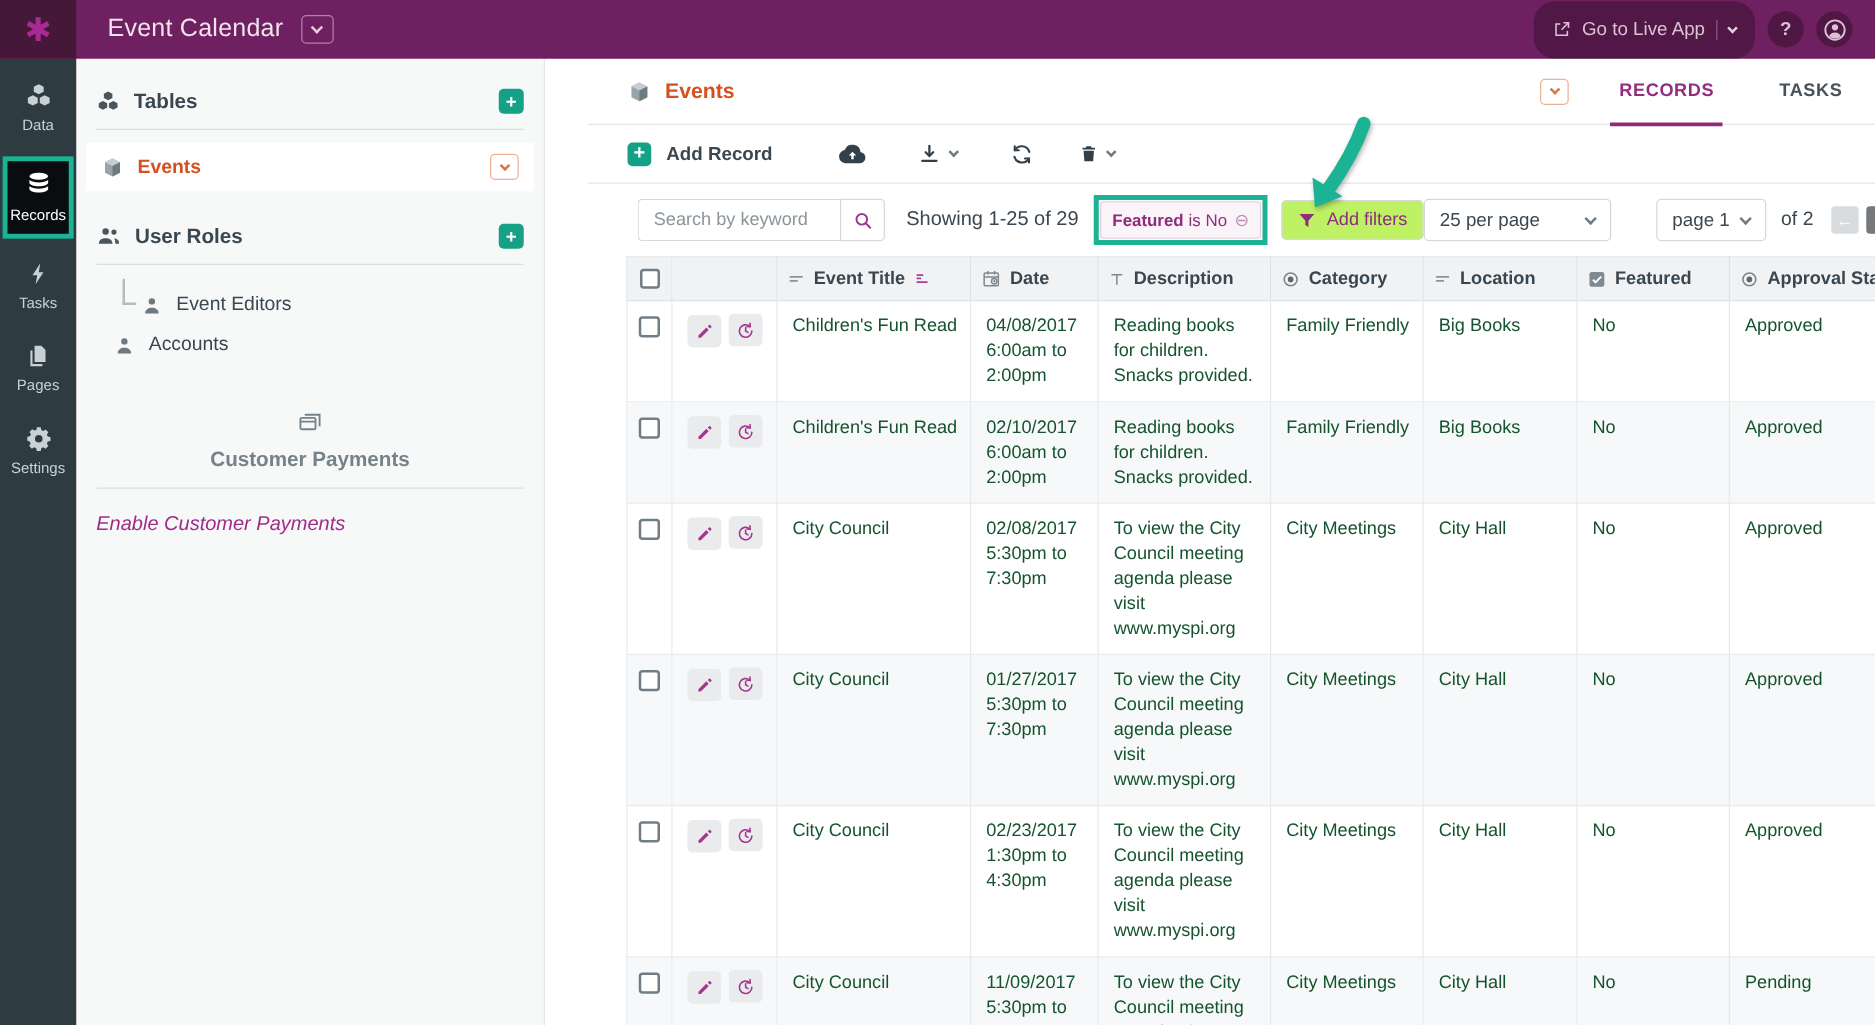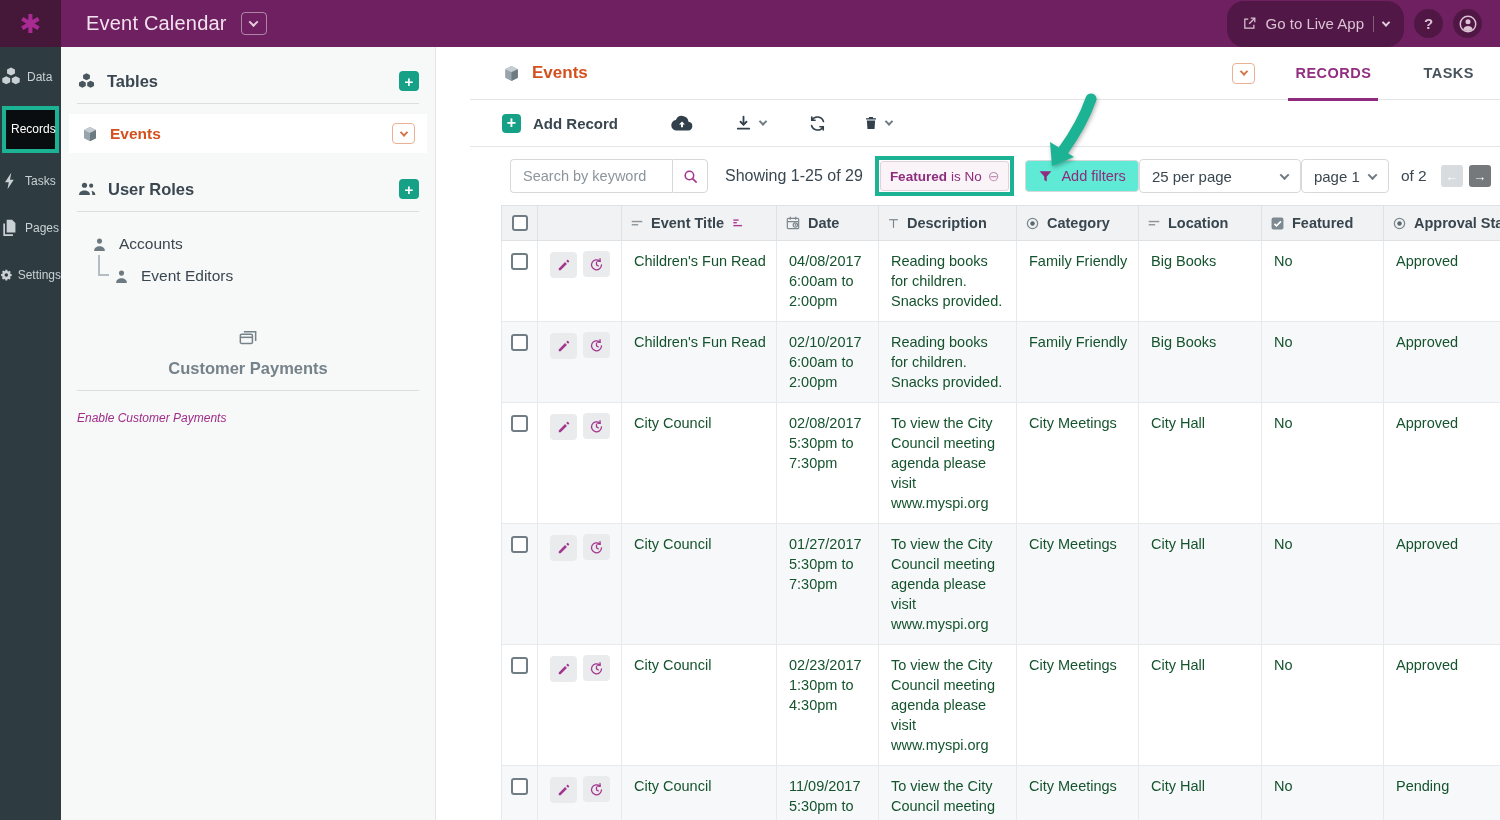"Data" .rail-item { flex-direction: row -> column }
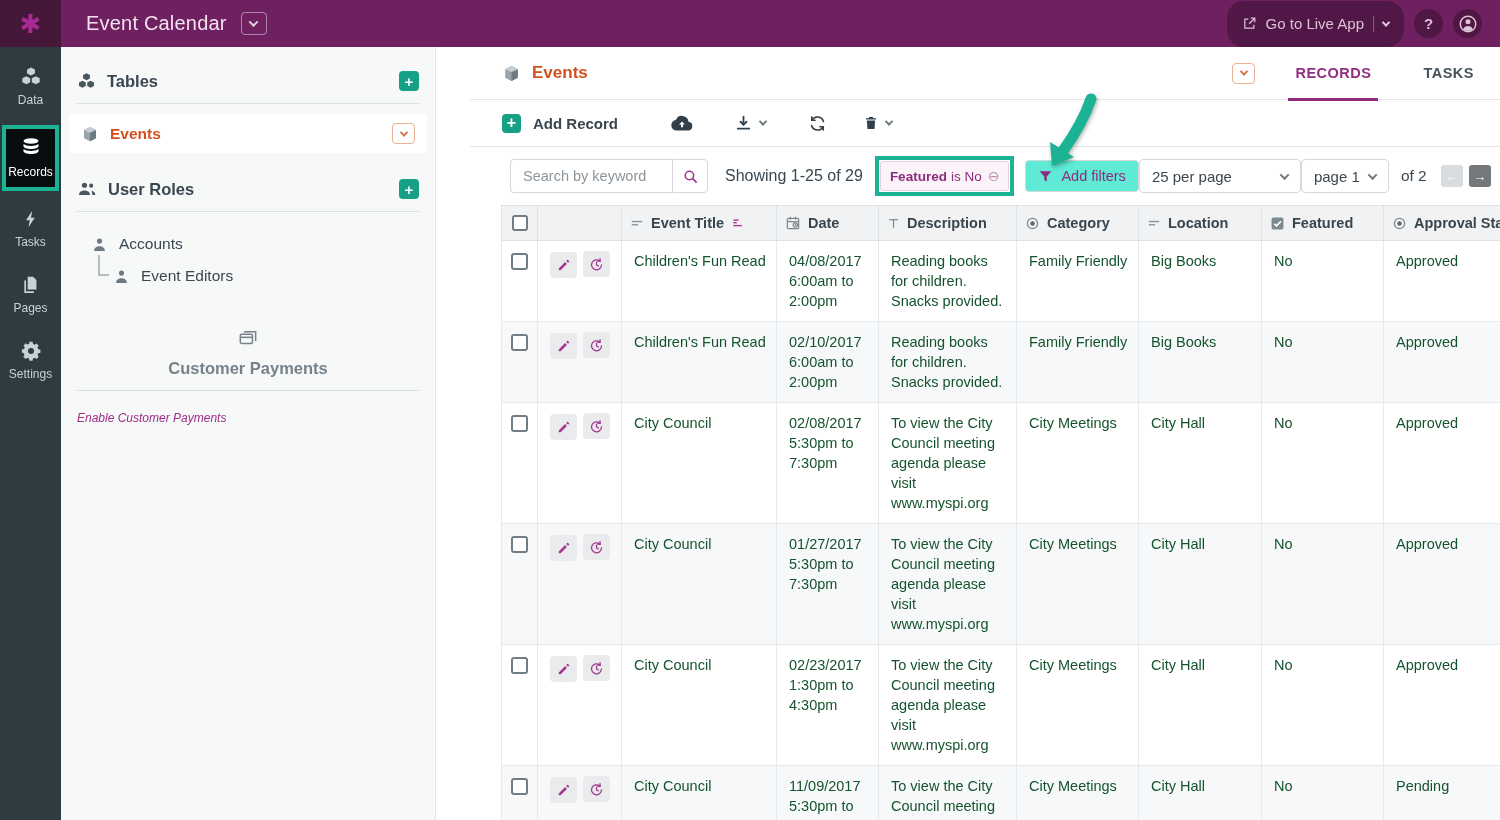"Add filters" .add-filters { background: #5eead4 -> #bef264 }
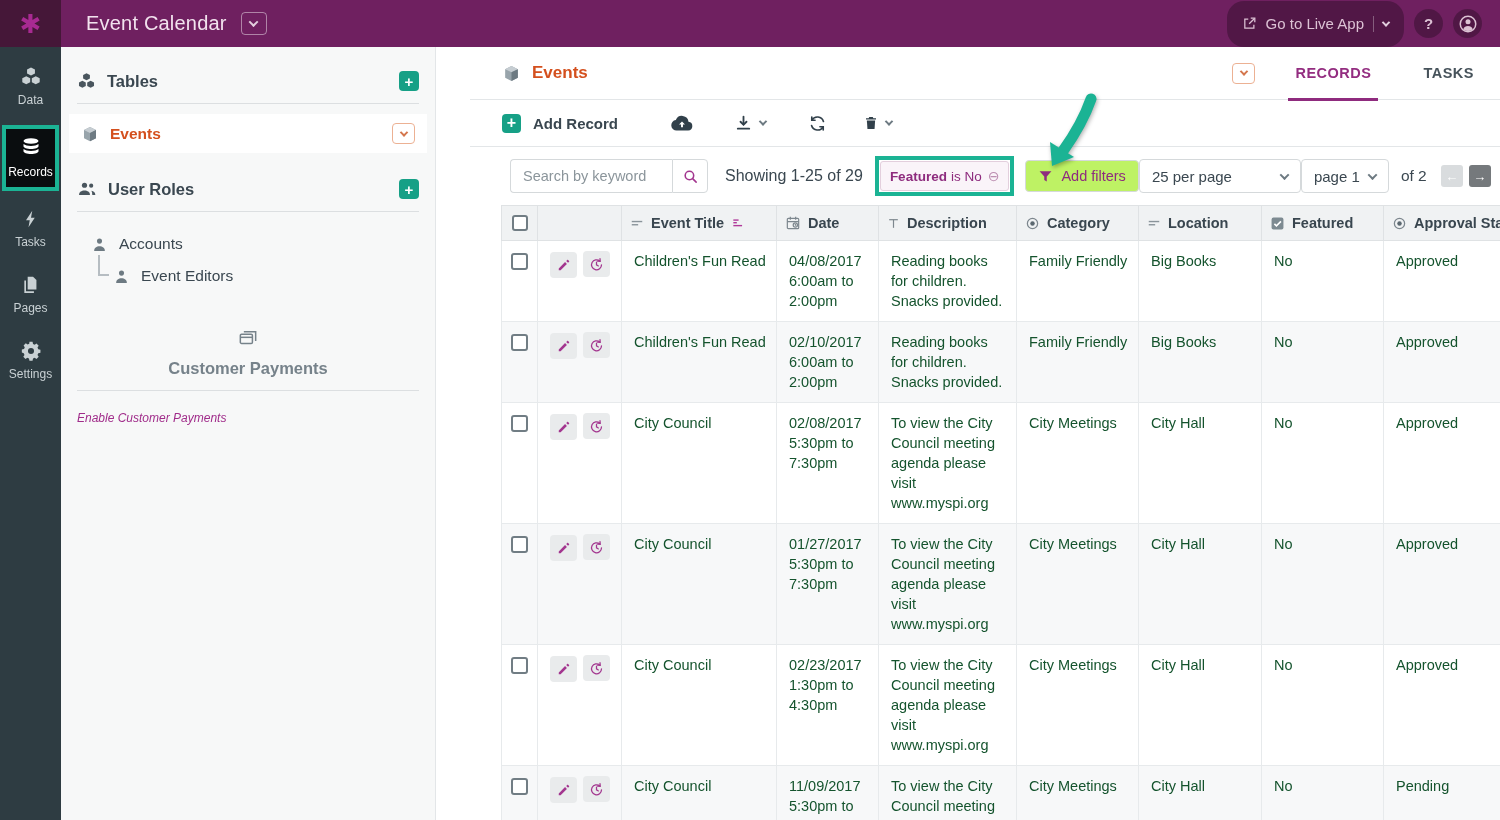"25 per page" .select.per-page { margin-right: 0 -> 36px; width: 162px -> 150px }
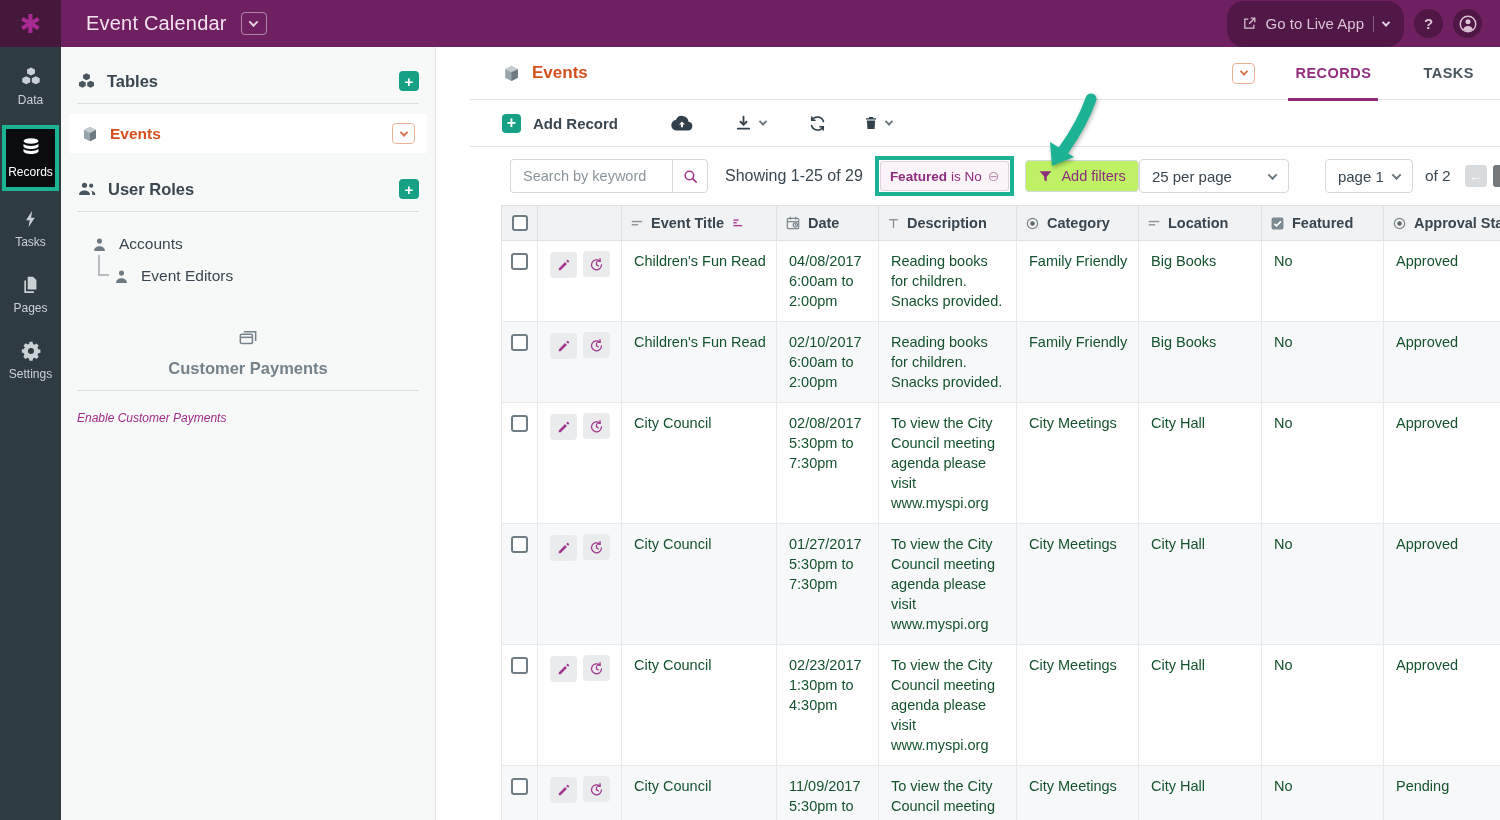"Accounts" div.role-row { order: before "Event Editors" -> after "Event Editors" }
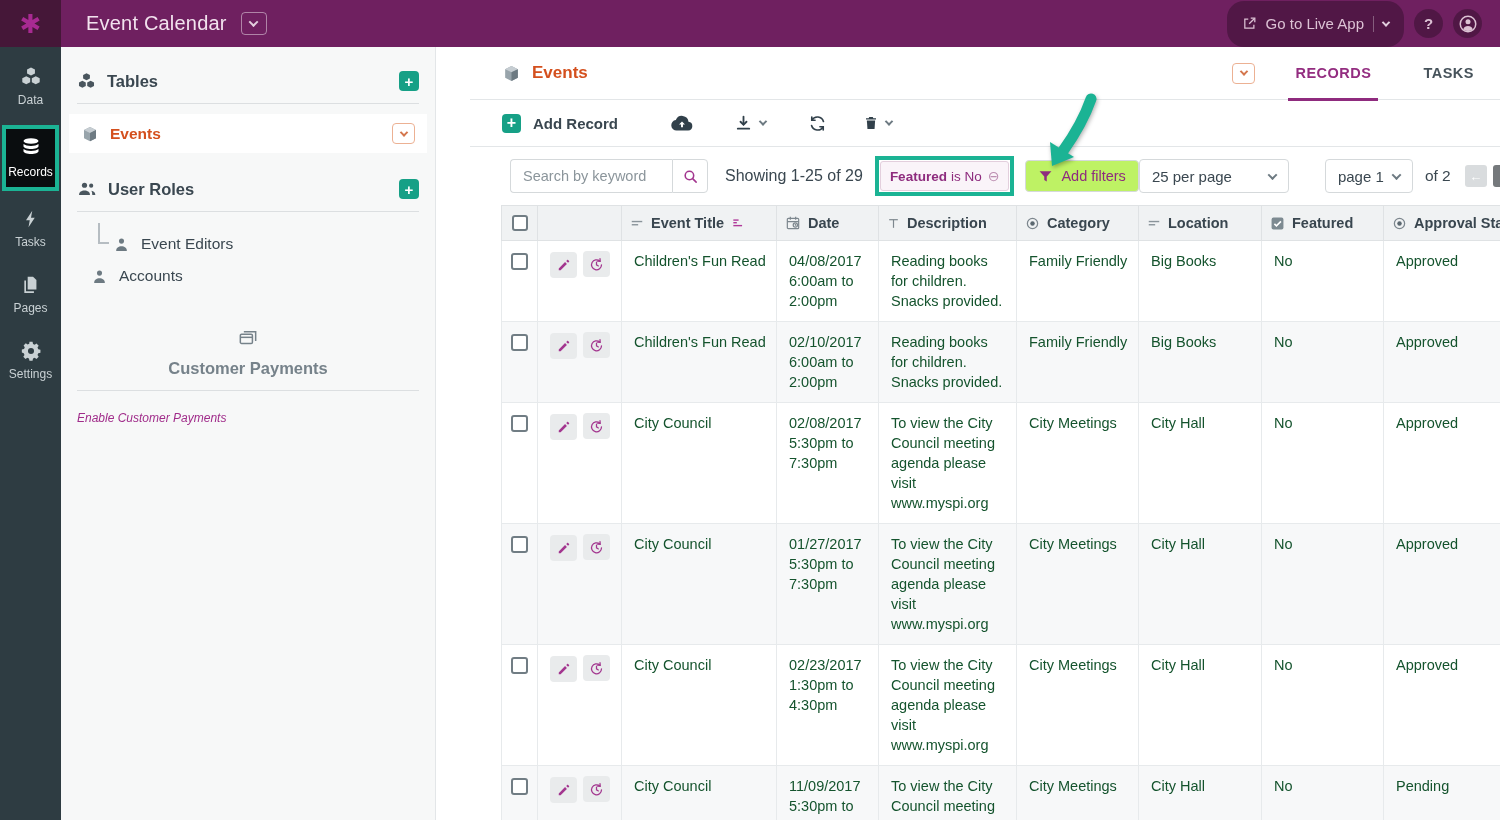"Enable Customer Payments" .enable-link { font-size: 12px -> 16px }
